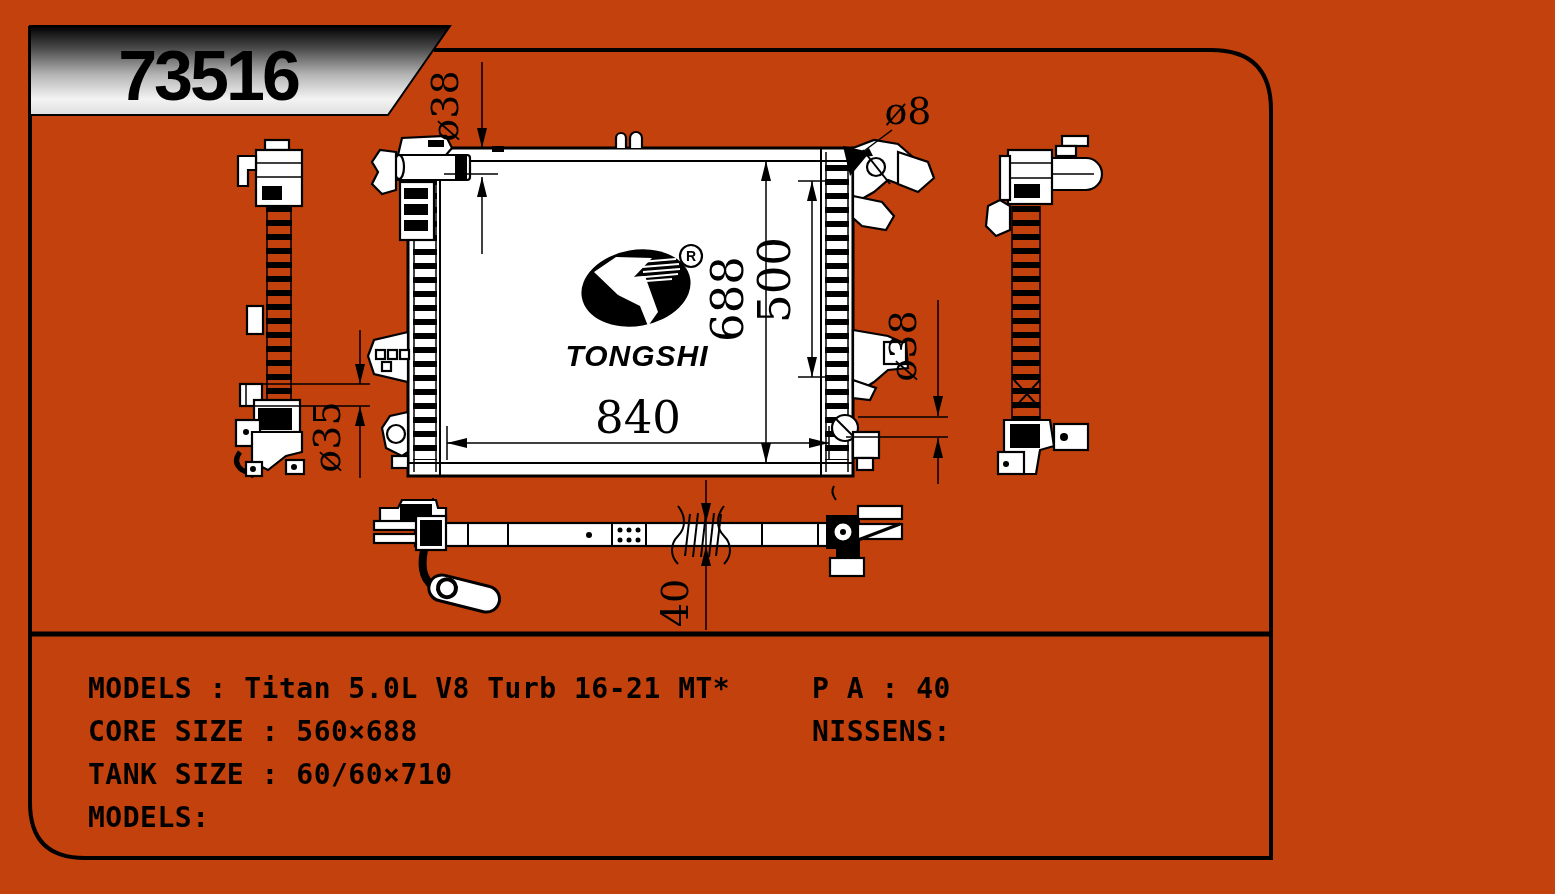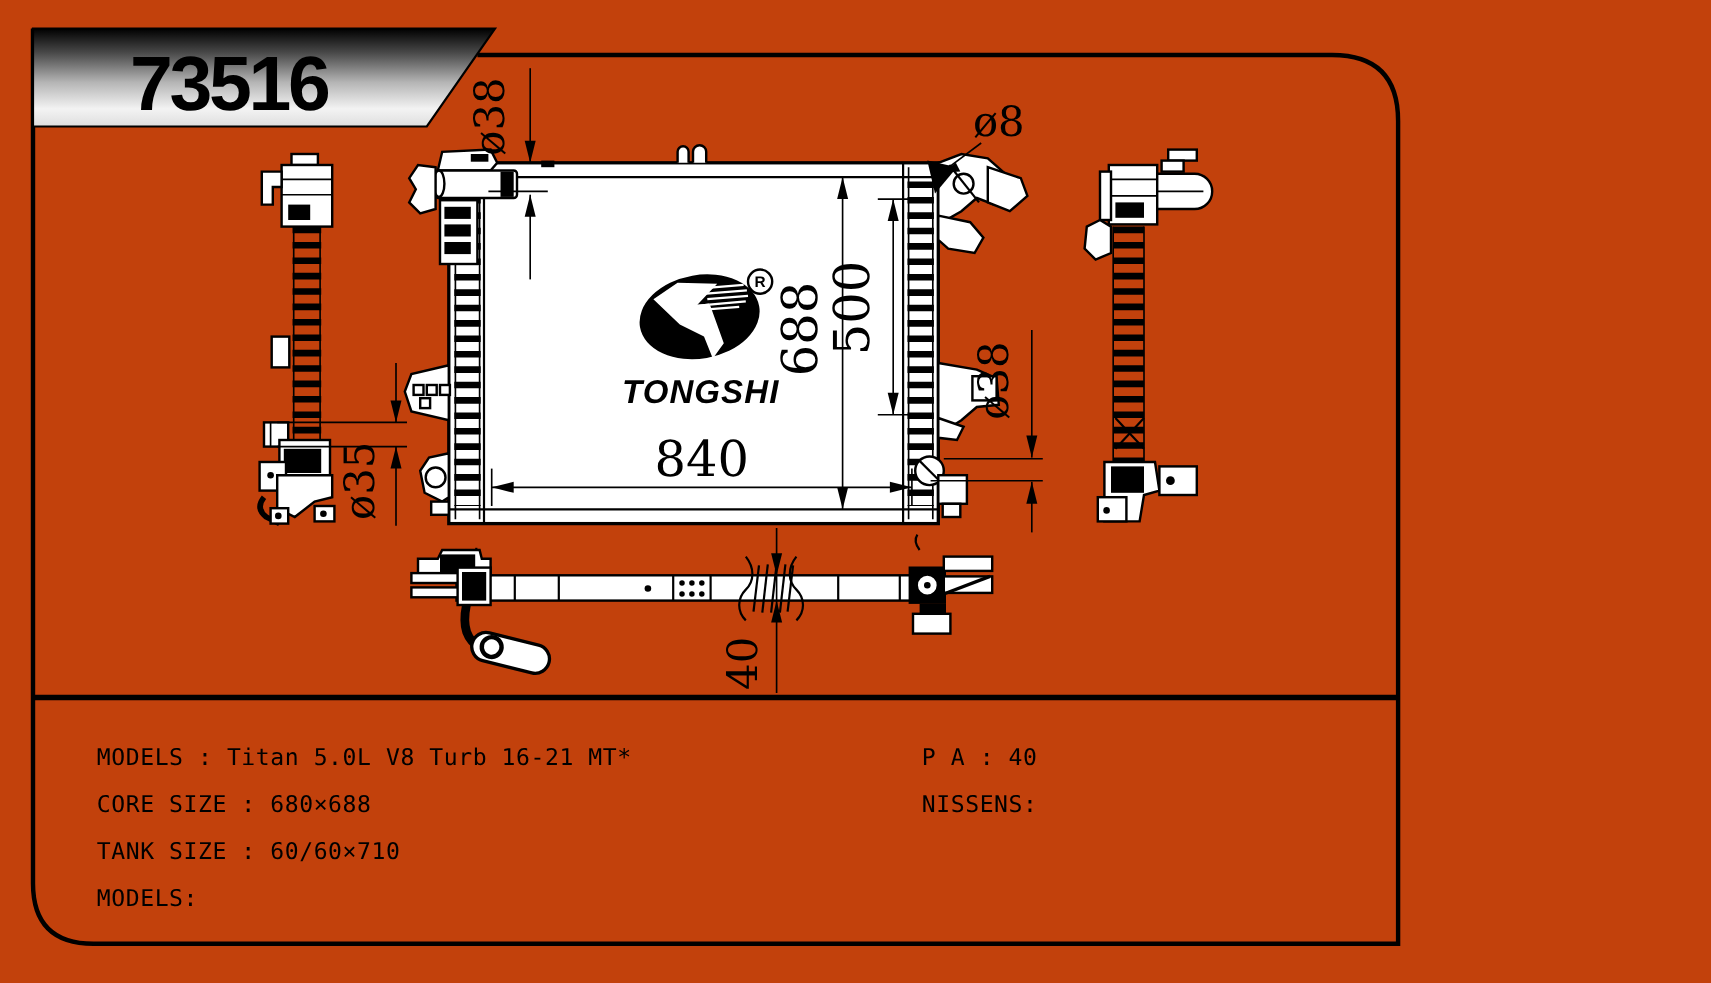"MODELS : Titan 5.0L V8" .spec-line { font-size: 21px -> 28px; font-weight: none -> bold }
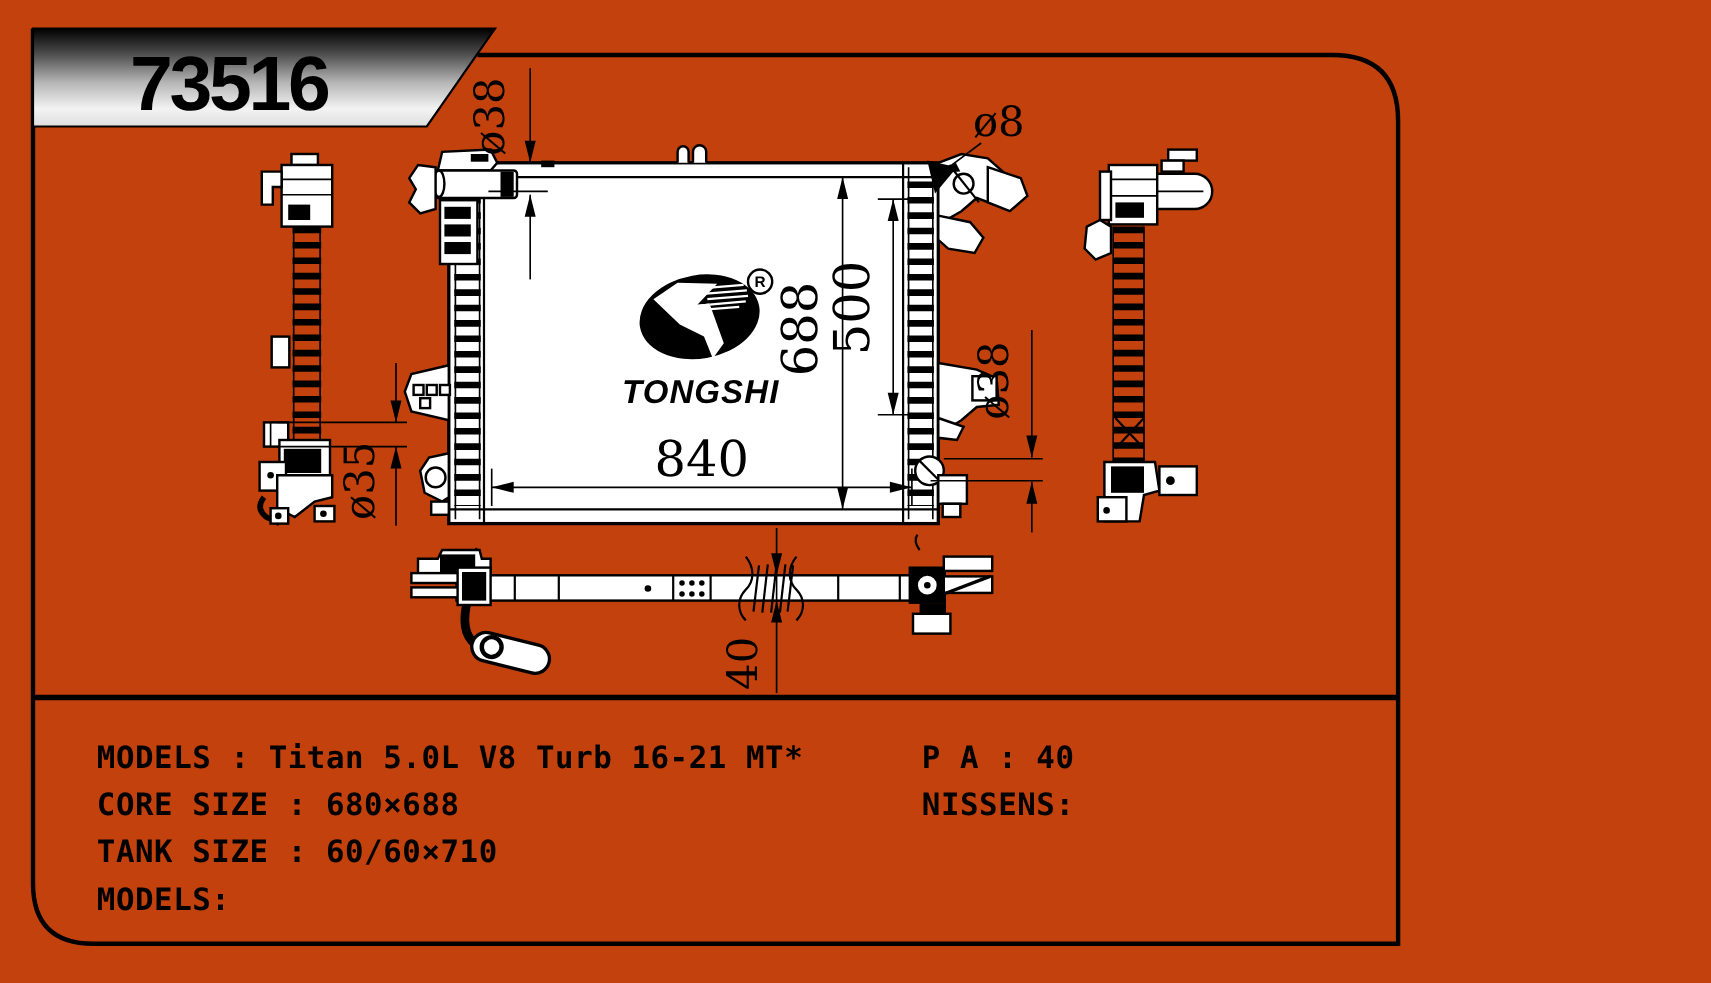"P A : 40" .spec-col-right { left: 838px -> 812px }
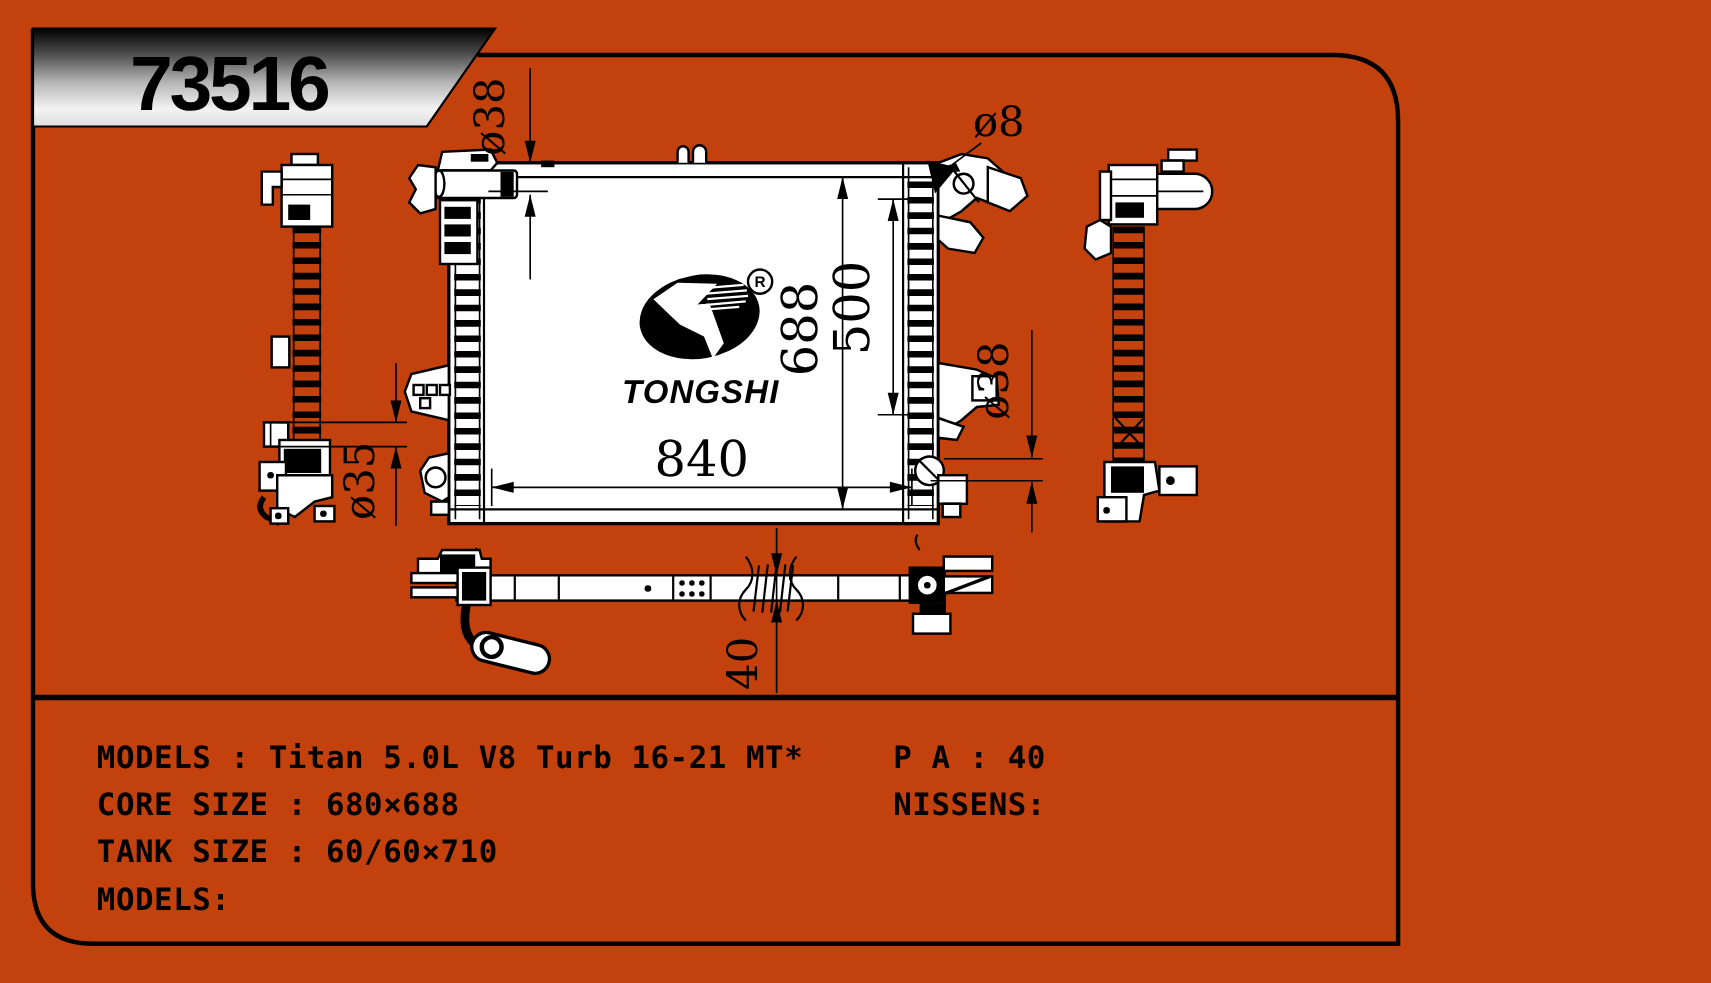"CORE SIZE : 680×688" div.spec-line { text: 680 -> 560 }
